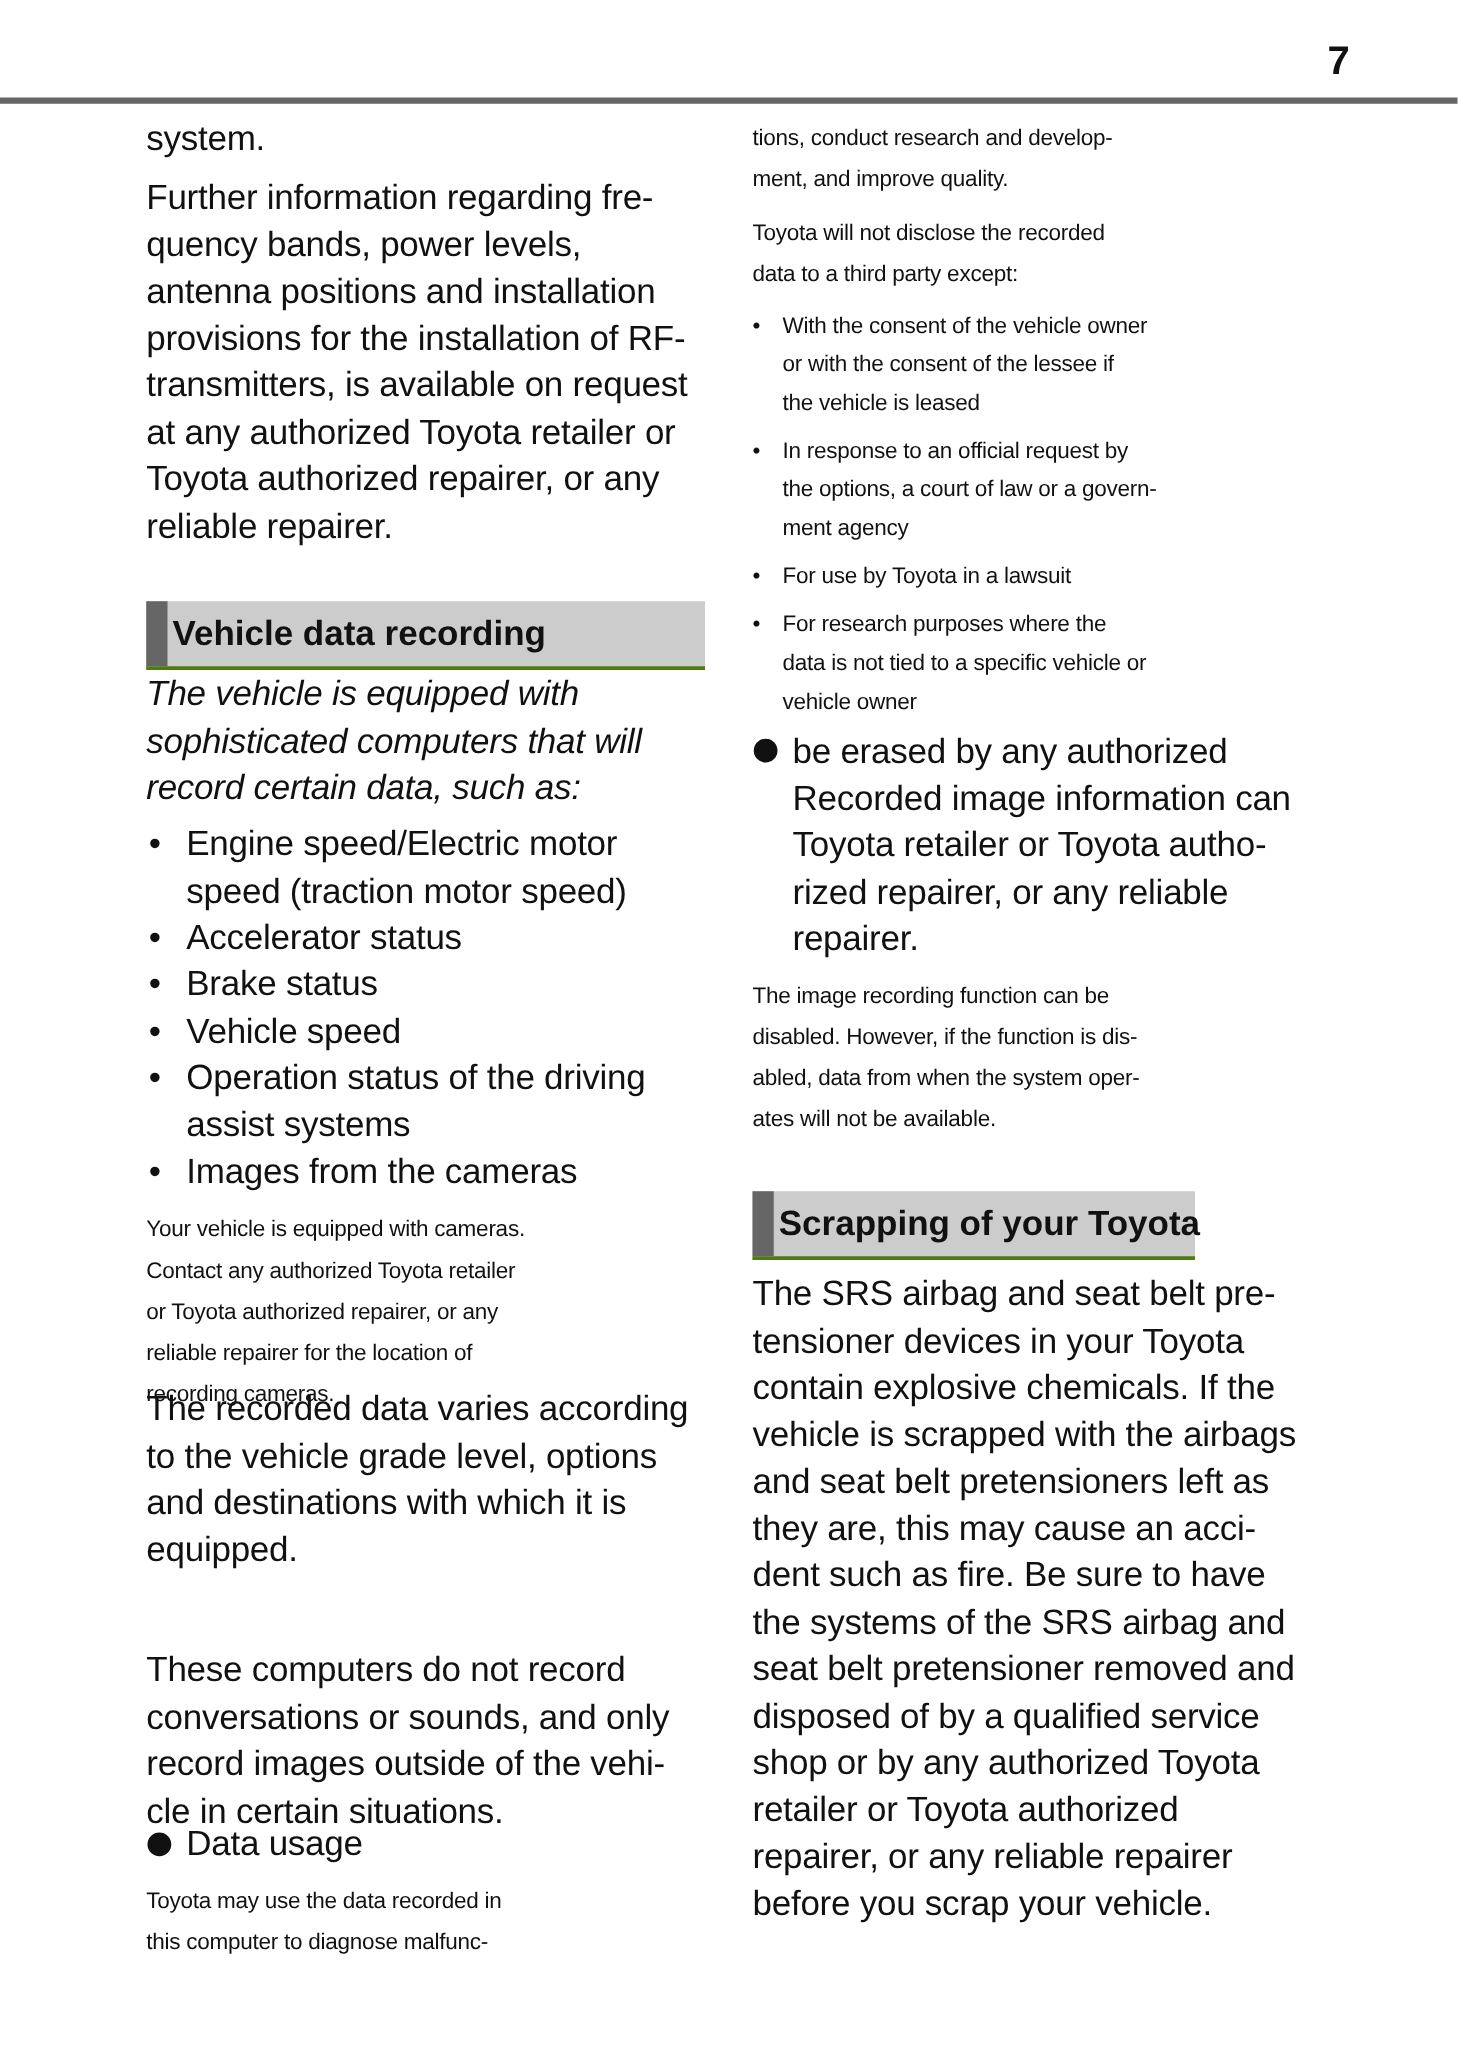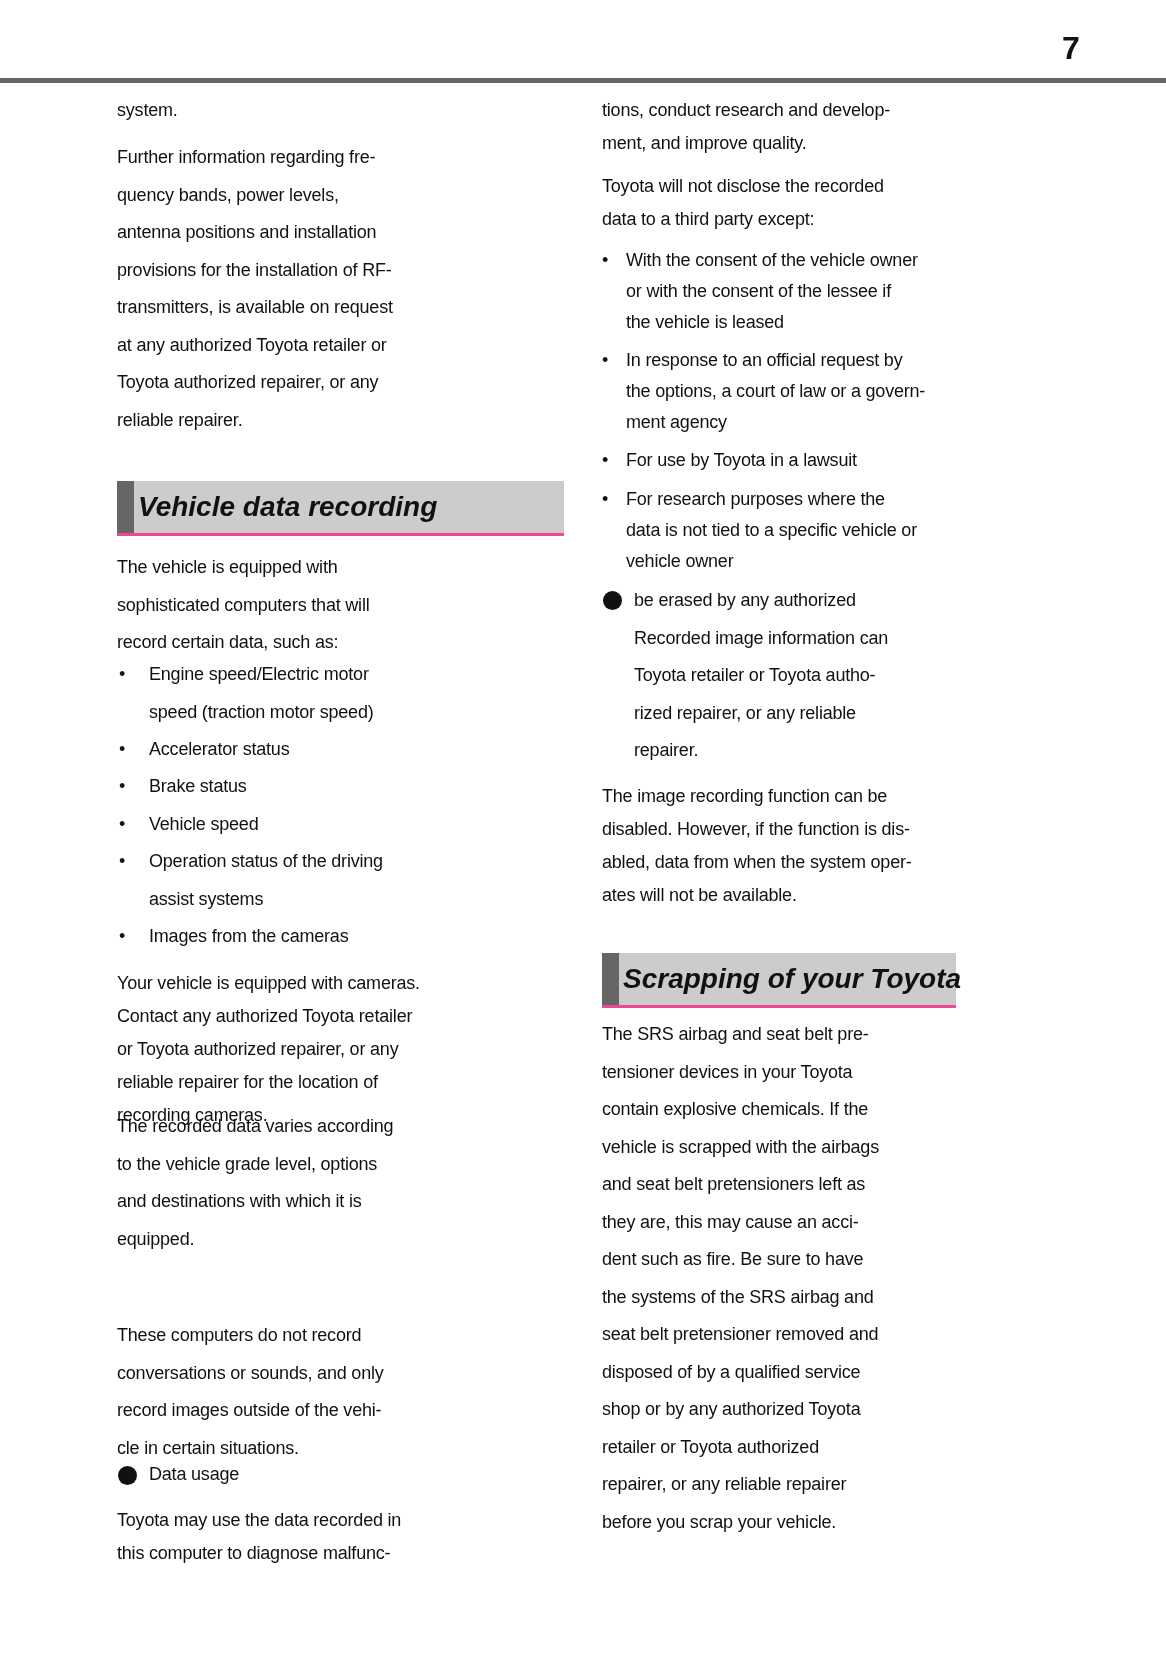"system." .p-lg { font-size: 18px -> 28px }
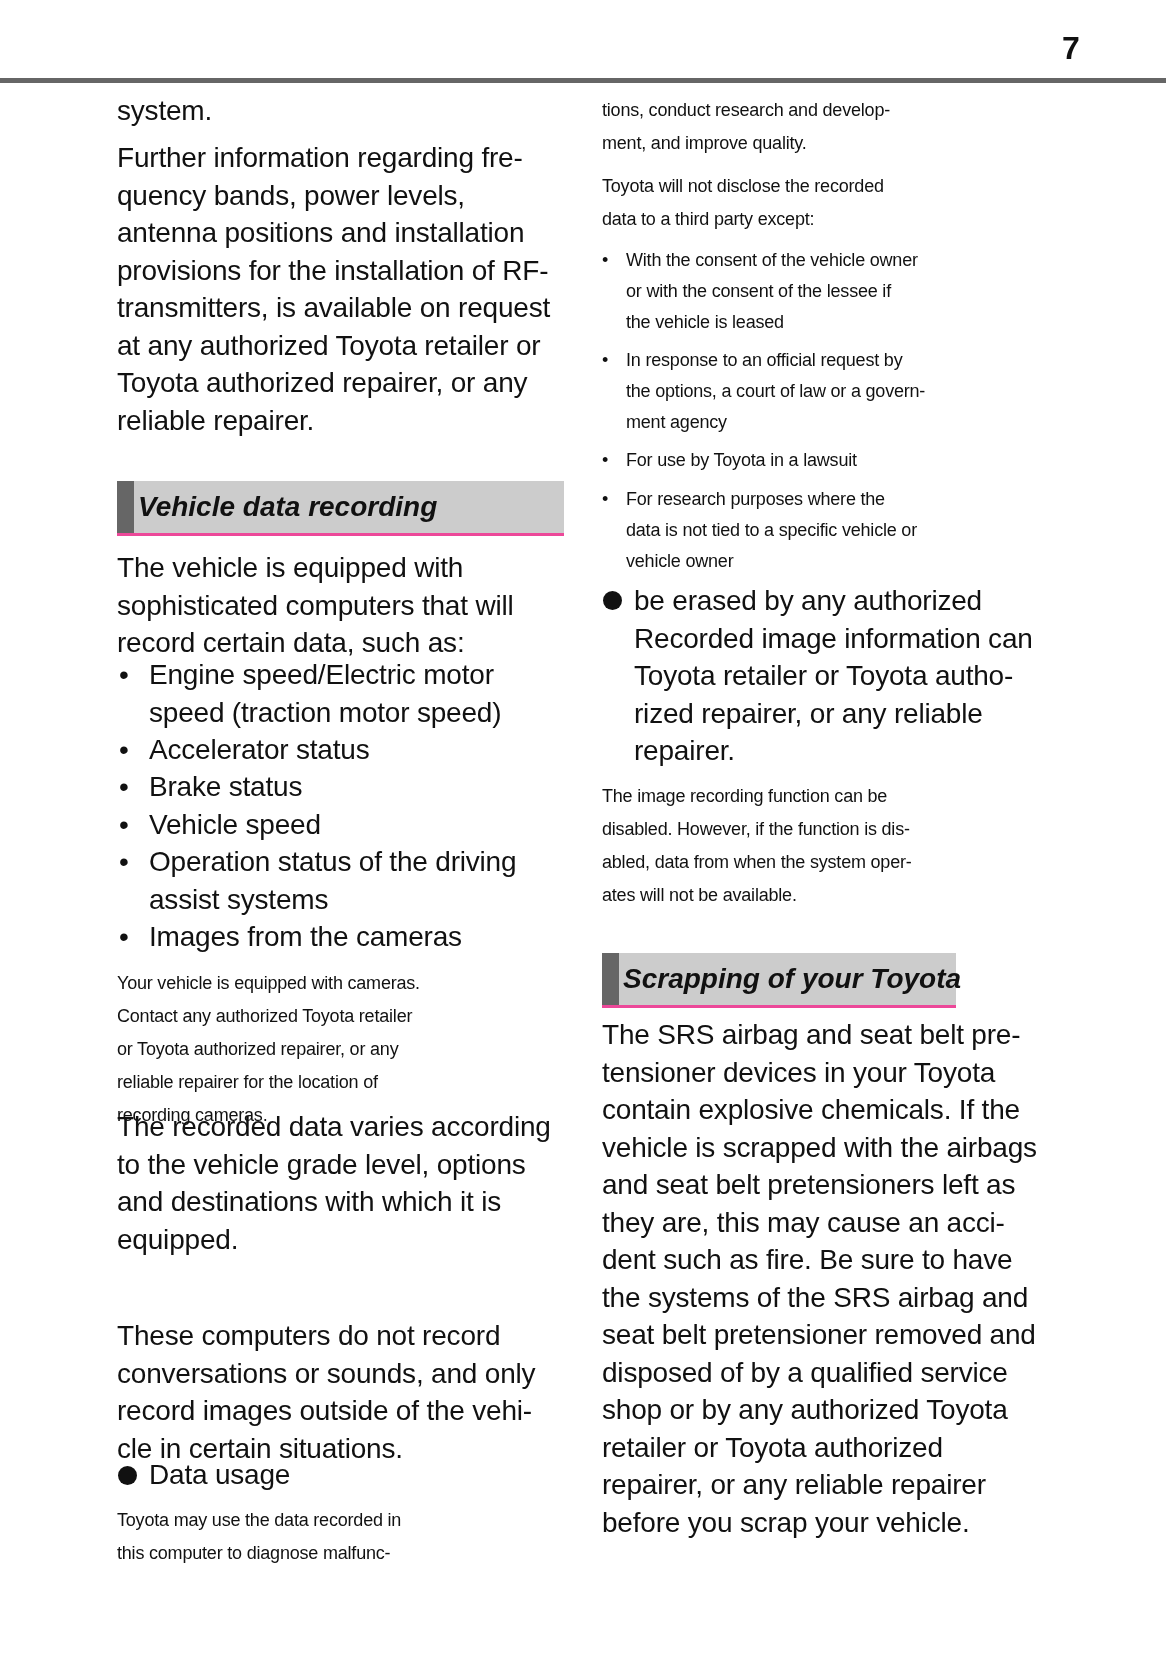"Vehicle data recording" .section-heading { border-bottom: 3px solid #ec4899 -> 3px solid #4d7c0f; font-style: italic -> none }
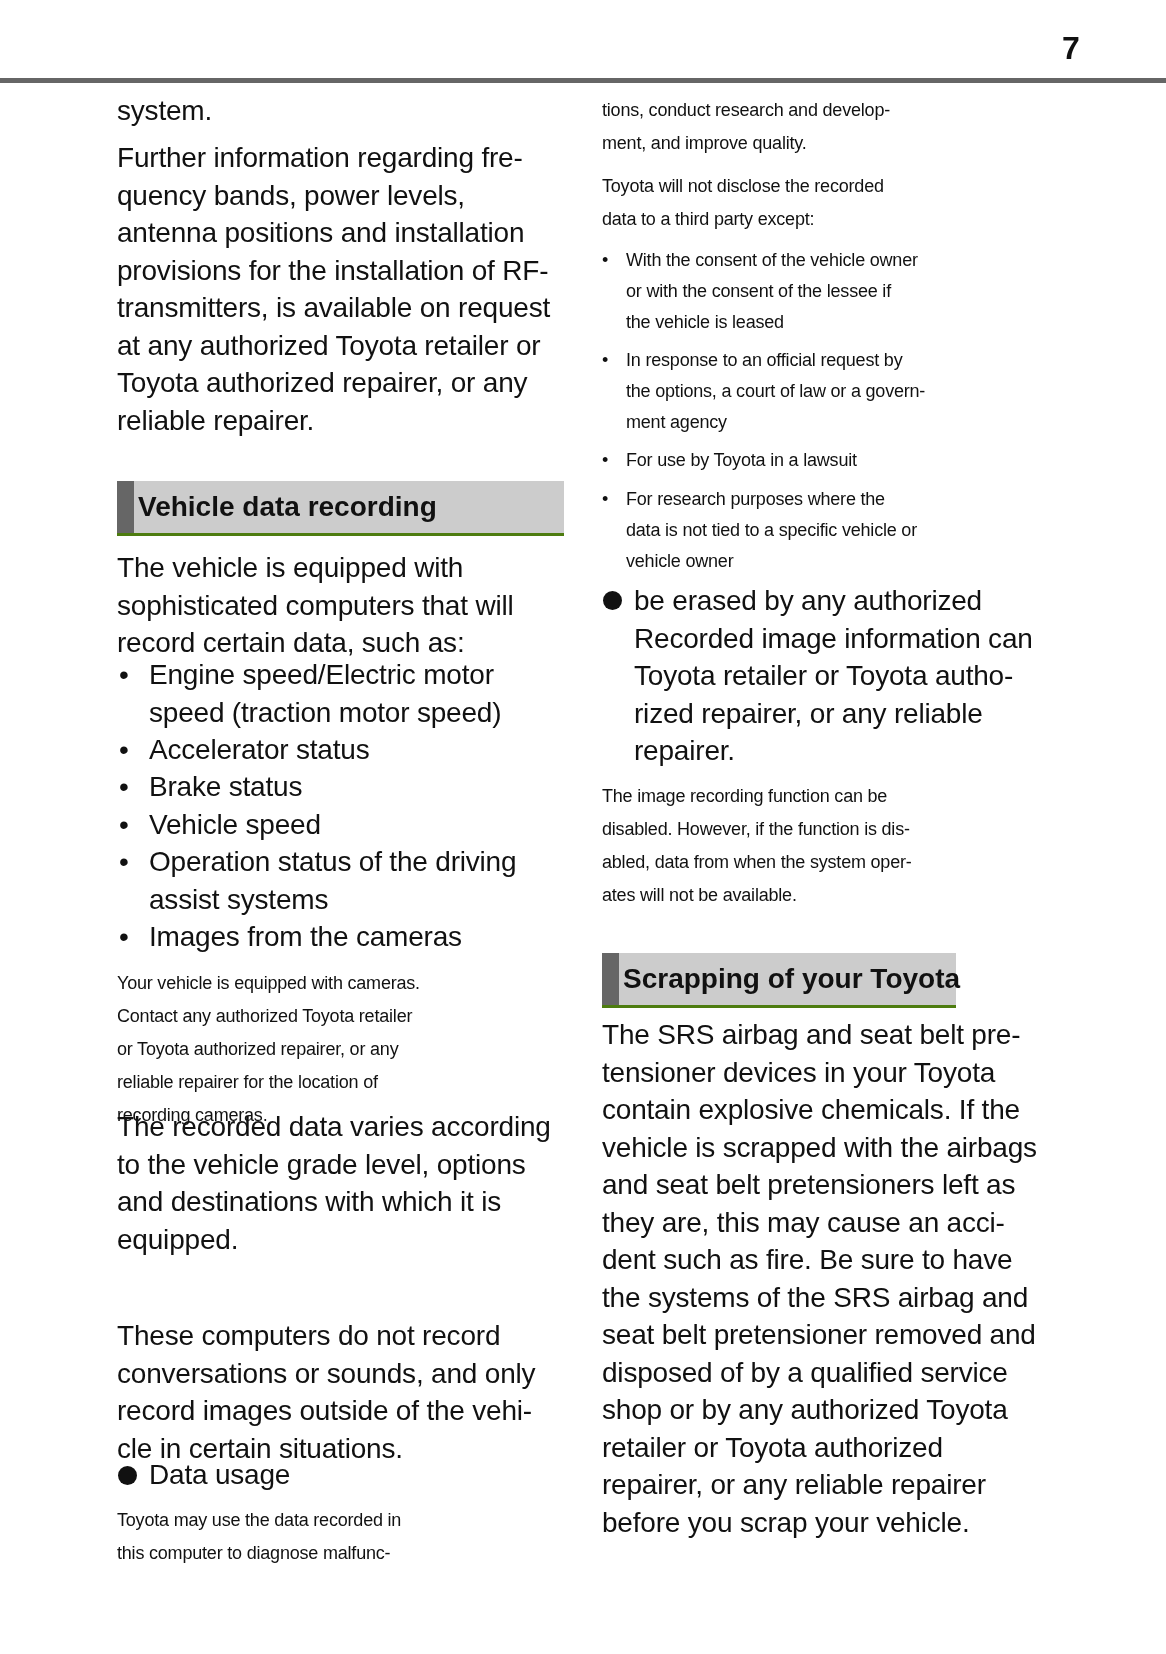"The vehicle is equipped with" p.blk { font-style: none -> italic; top: 549px -> 536px }
